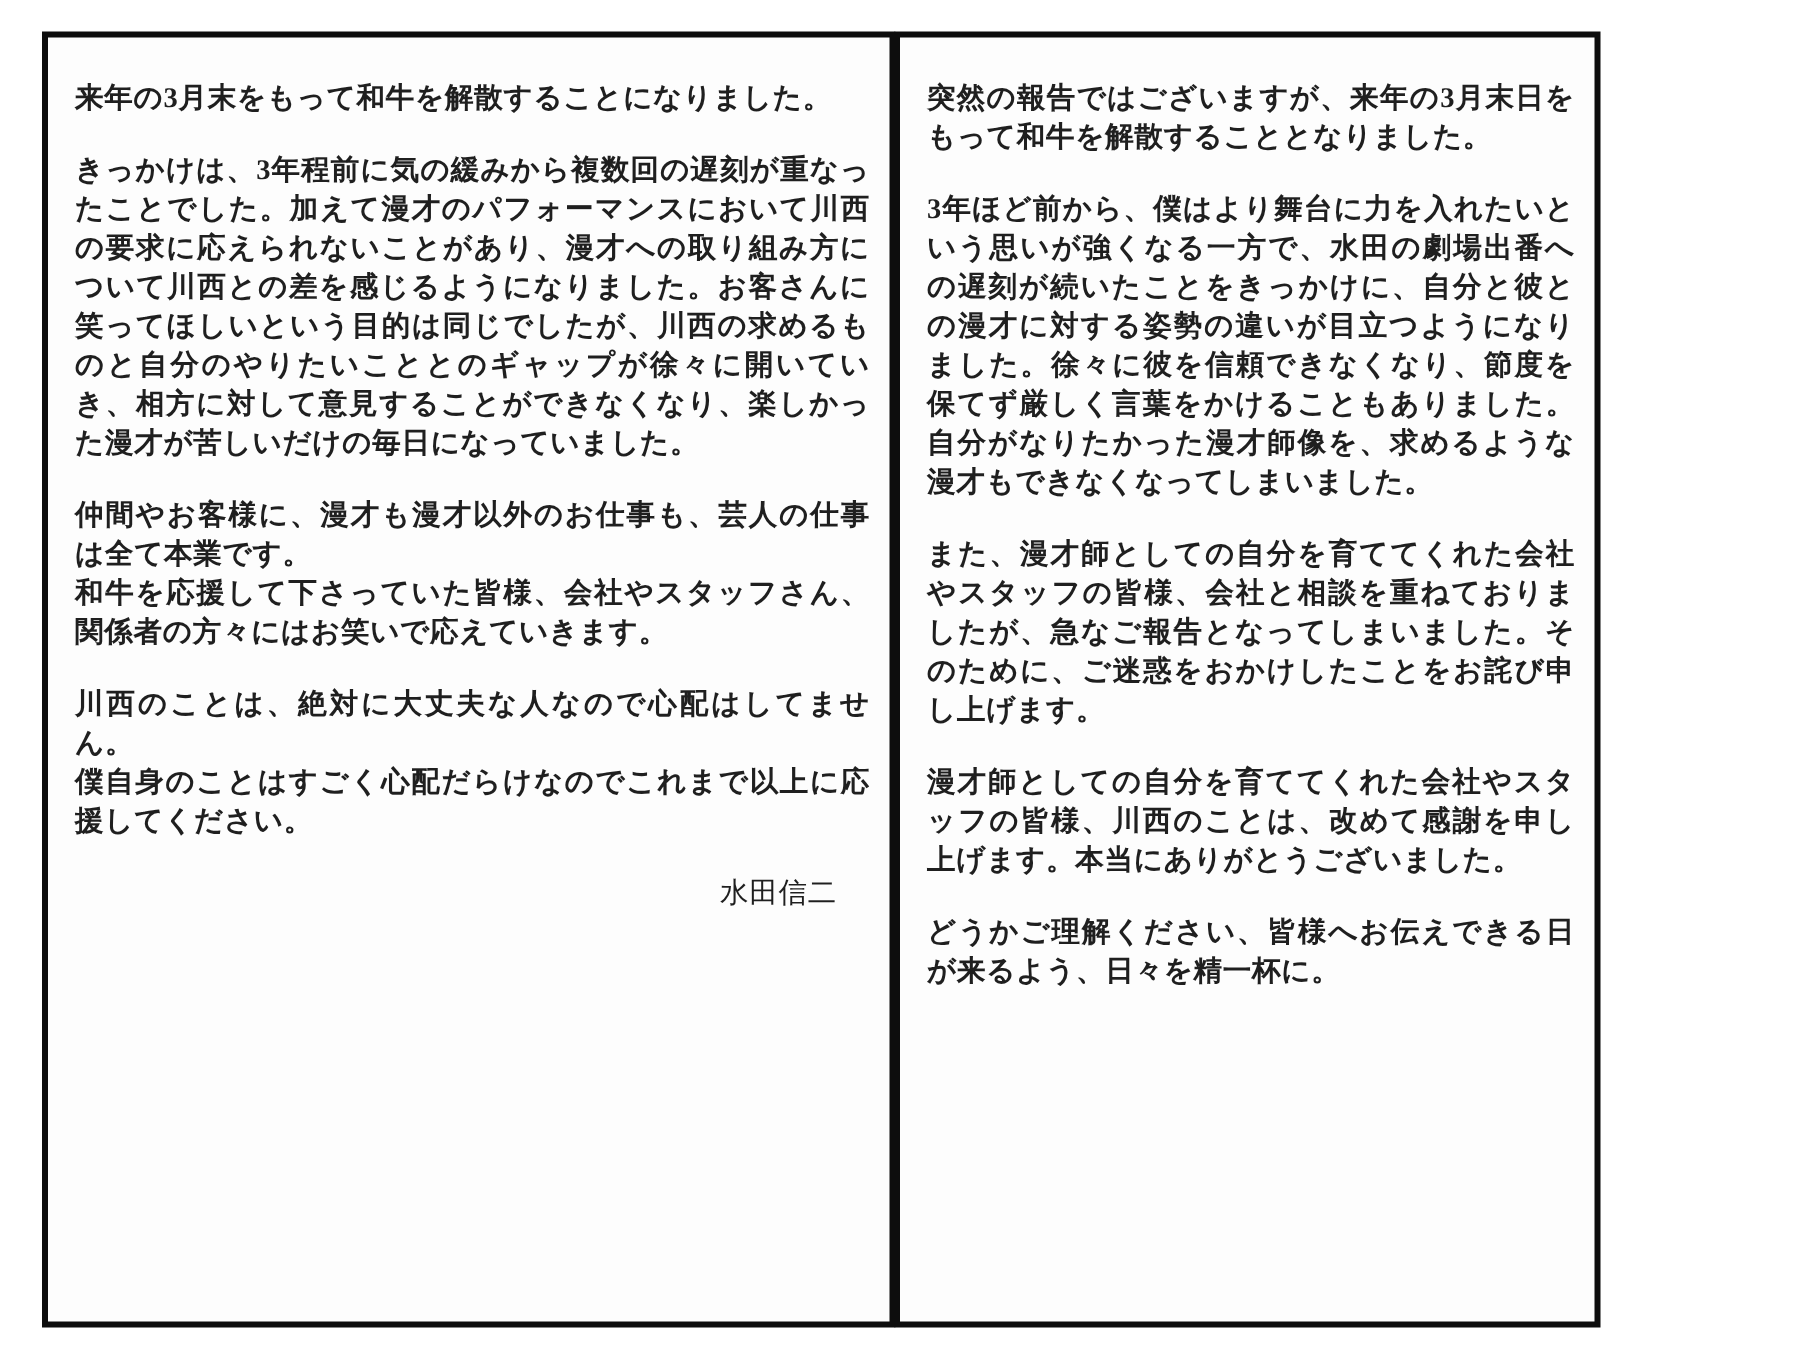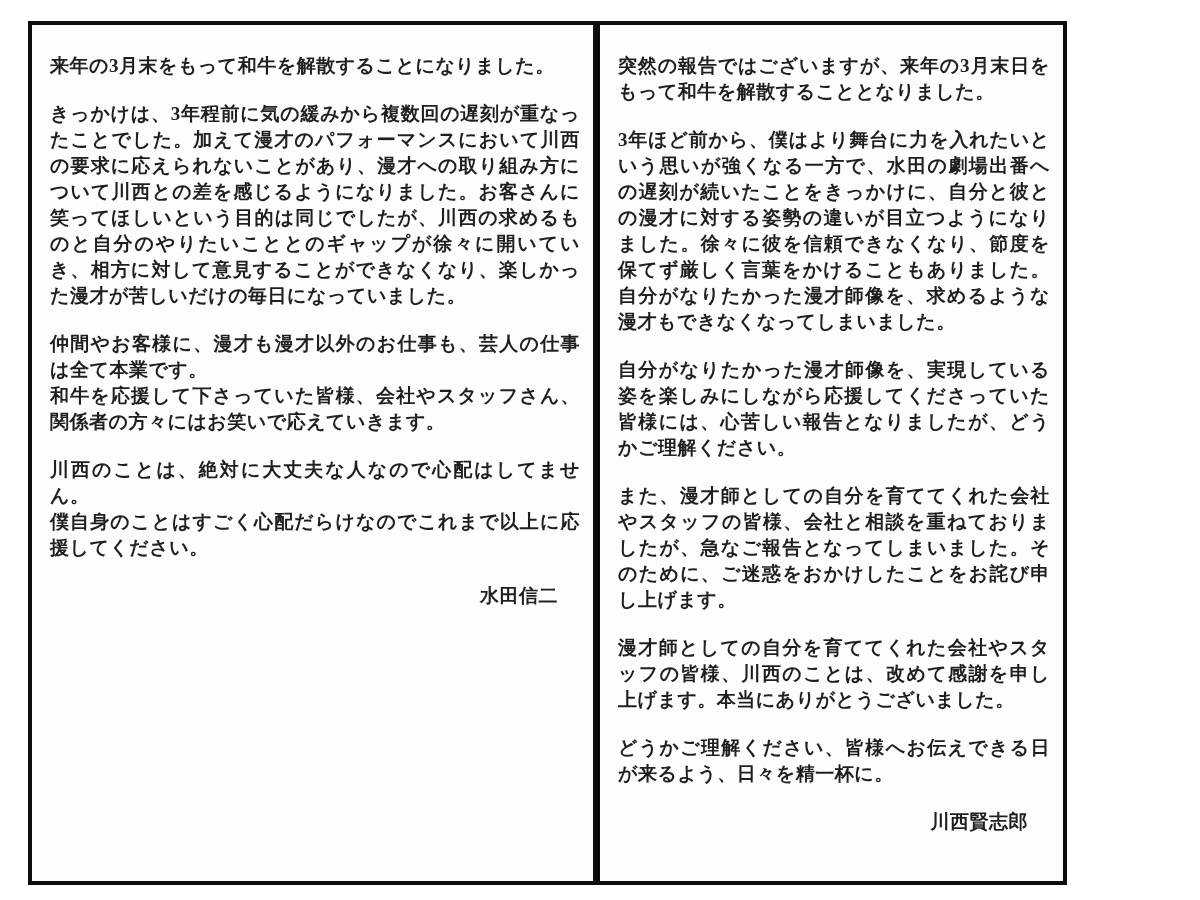"自分がなりたかった漫才師像を、実現している姿を楽しみにしながら応援してくださって" p { html: <p>自分がなりたかった漫才師像を、実現している姿を楽しみにしながら応援してくださっていた皆様には、心苦しい報告となりましたが、どうかご理解ください。</p> -> none }
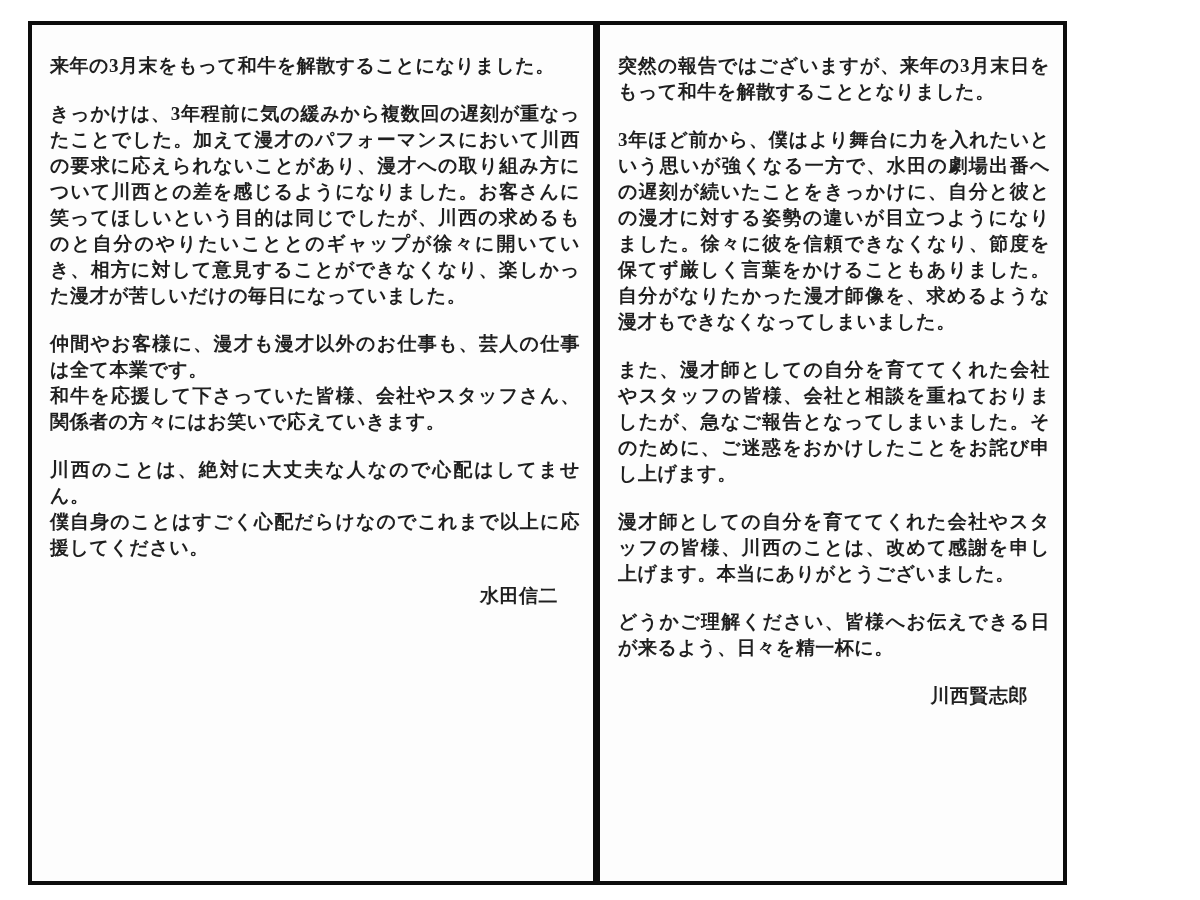"水田信二" .signature { font-weight: bold -> normal }
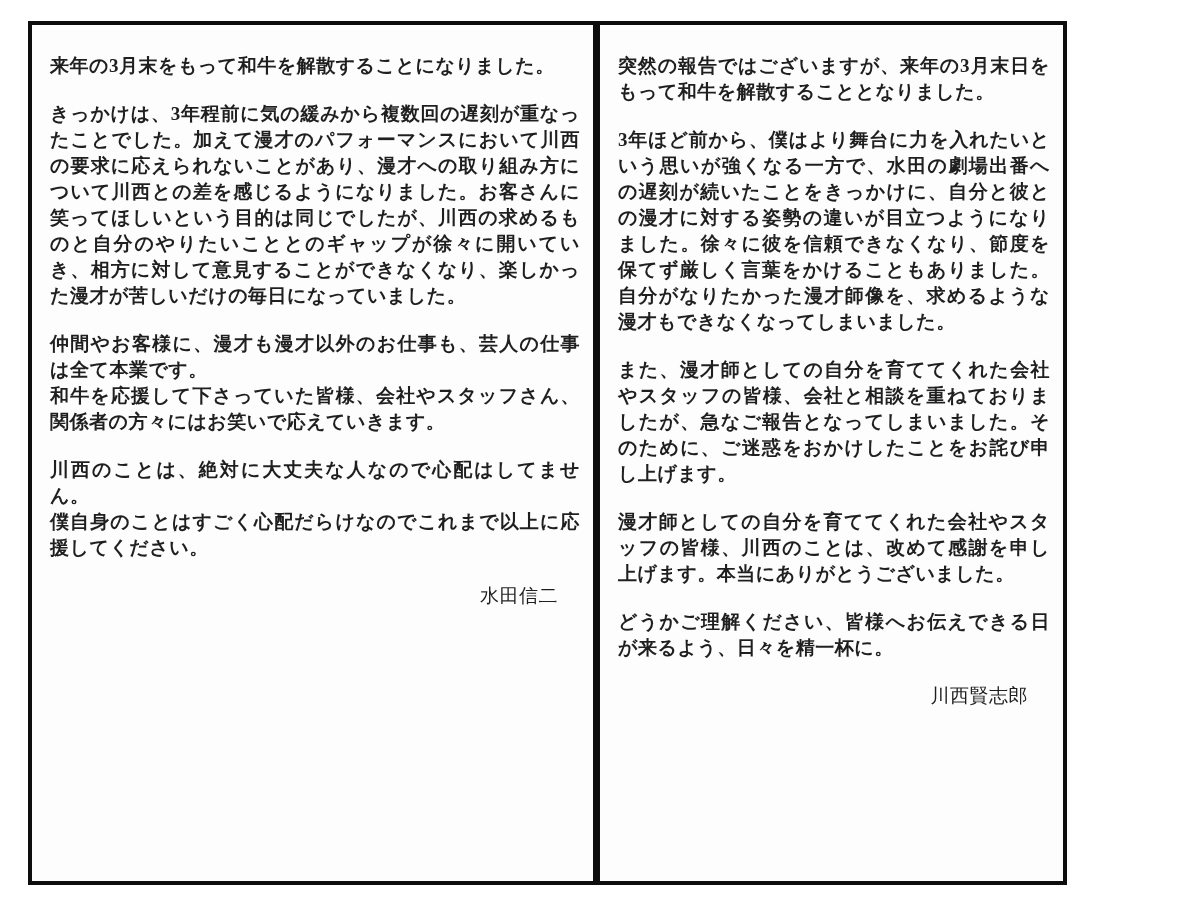"川西賢志郎" div.signature { html: <div>川西賢志郎</div> -> none }
